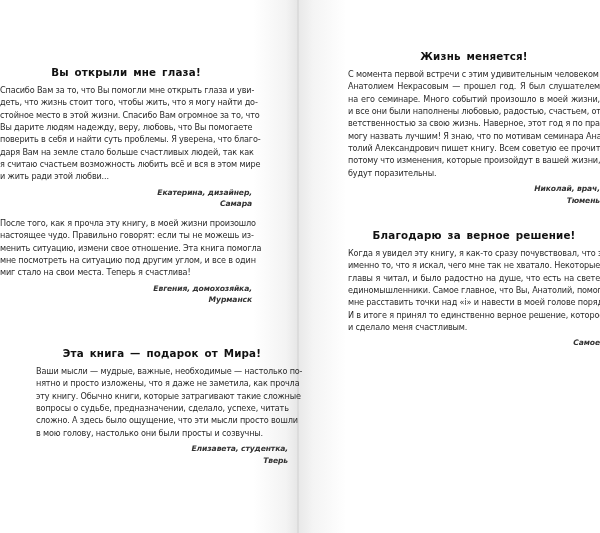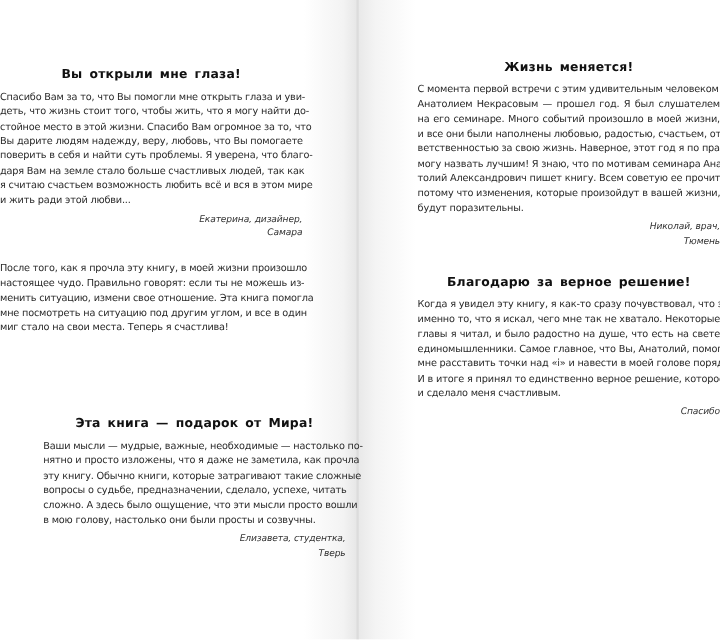"Вы открыли мне глаза!" div.block { top: 56px -> 66px }
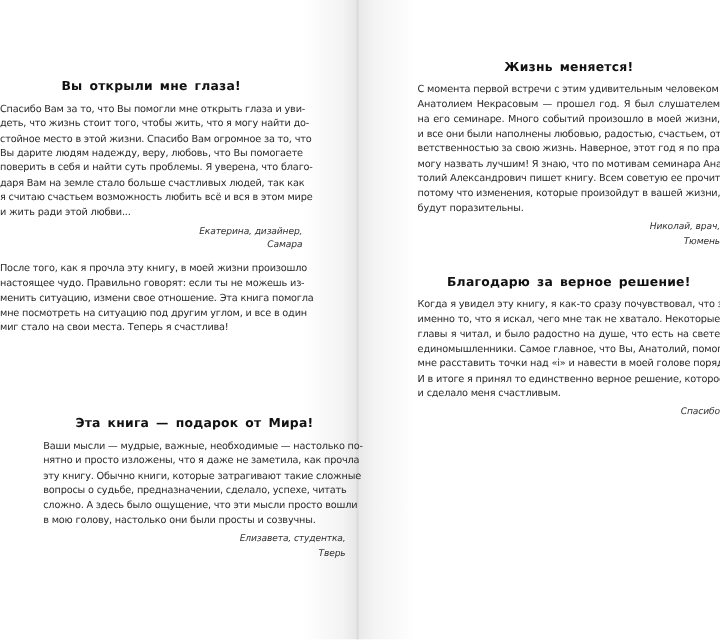"Екатерина, дизайнер," .sig span { font-weight: none -> bold }
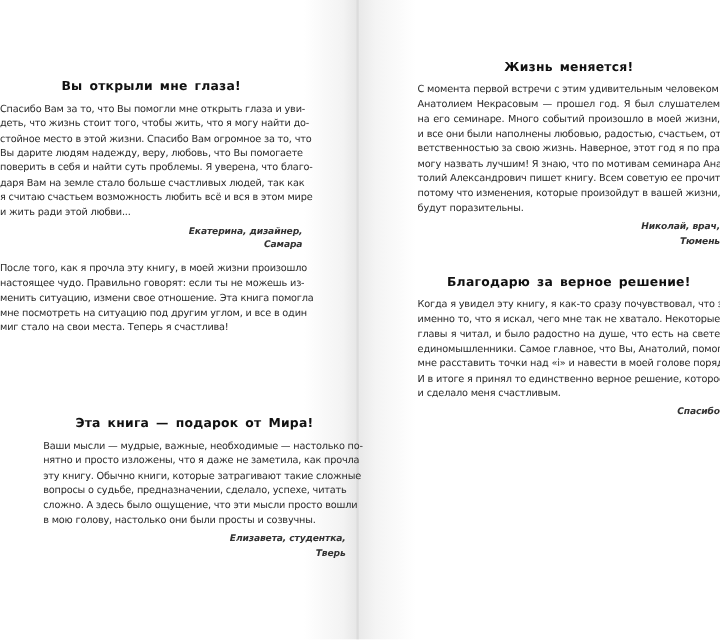"Евгения, домохозяйка," div.sig { html: none -> <div> <span>Евгения, домохозяйка,</span> <span>Мурманск</span> </div> }
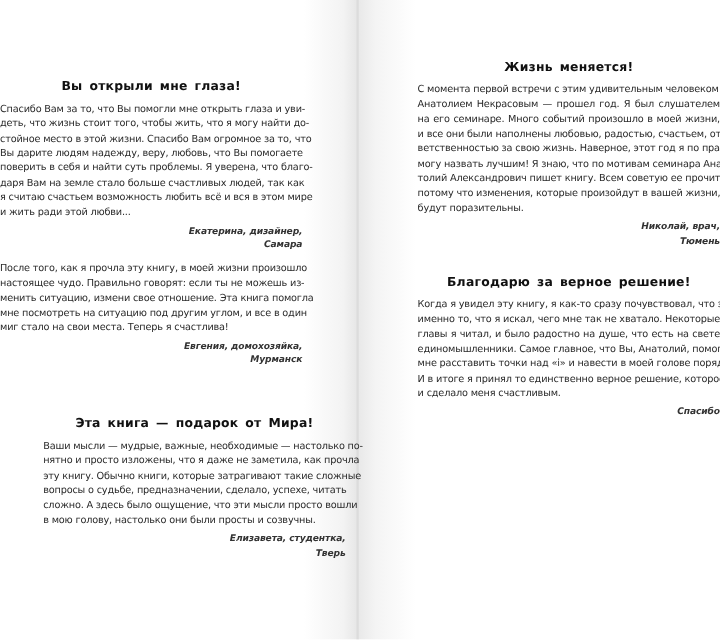"Спасибо" span { text: Спасибо -> Самое }
